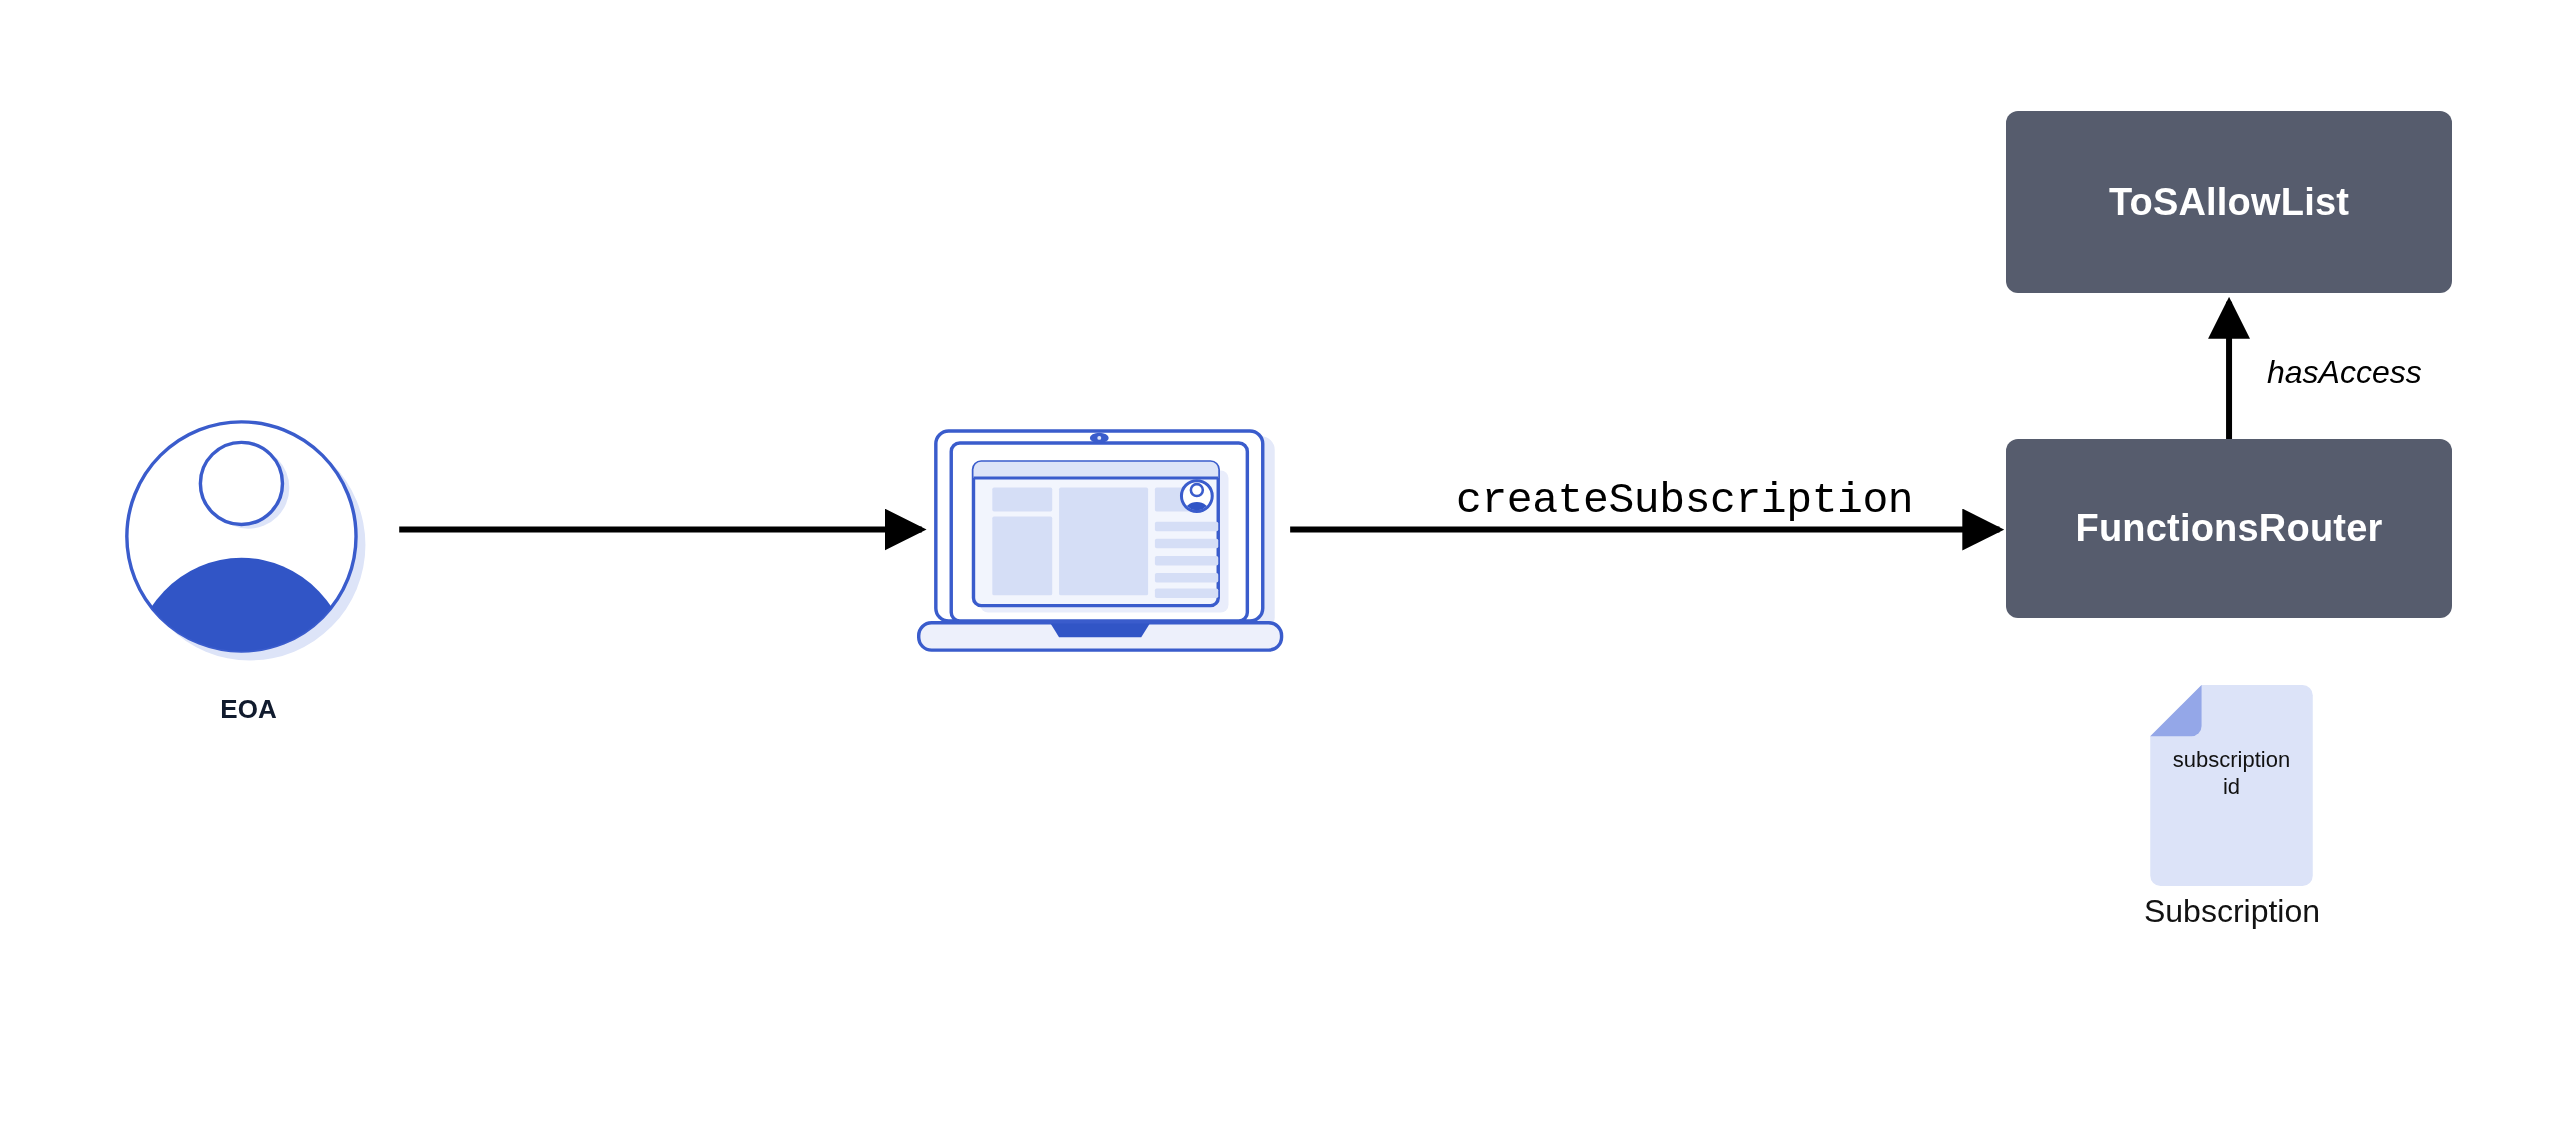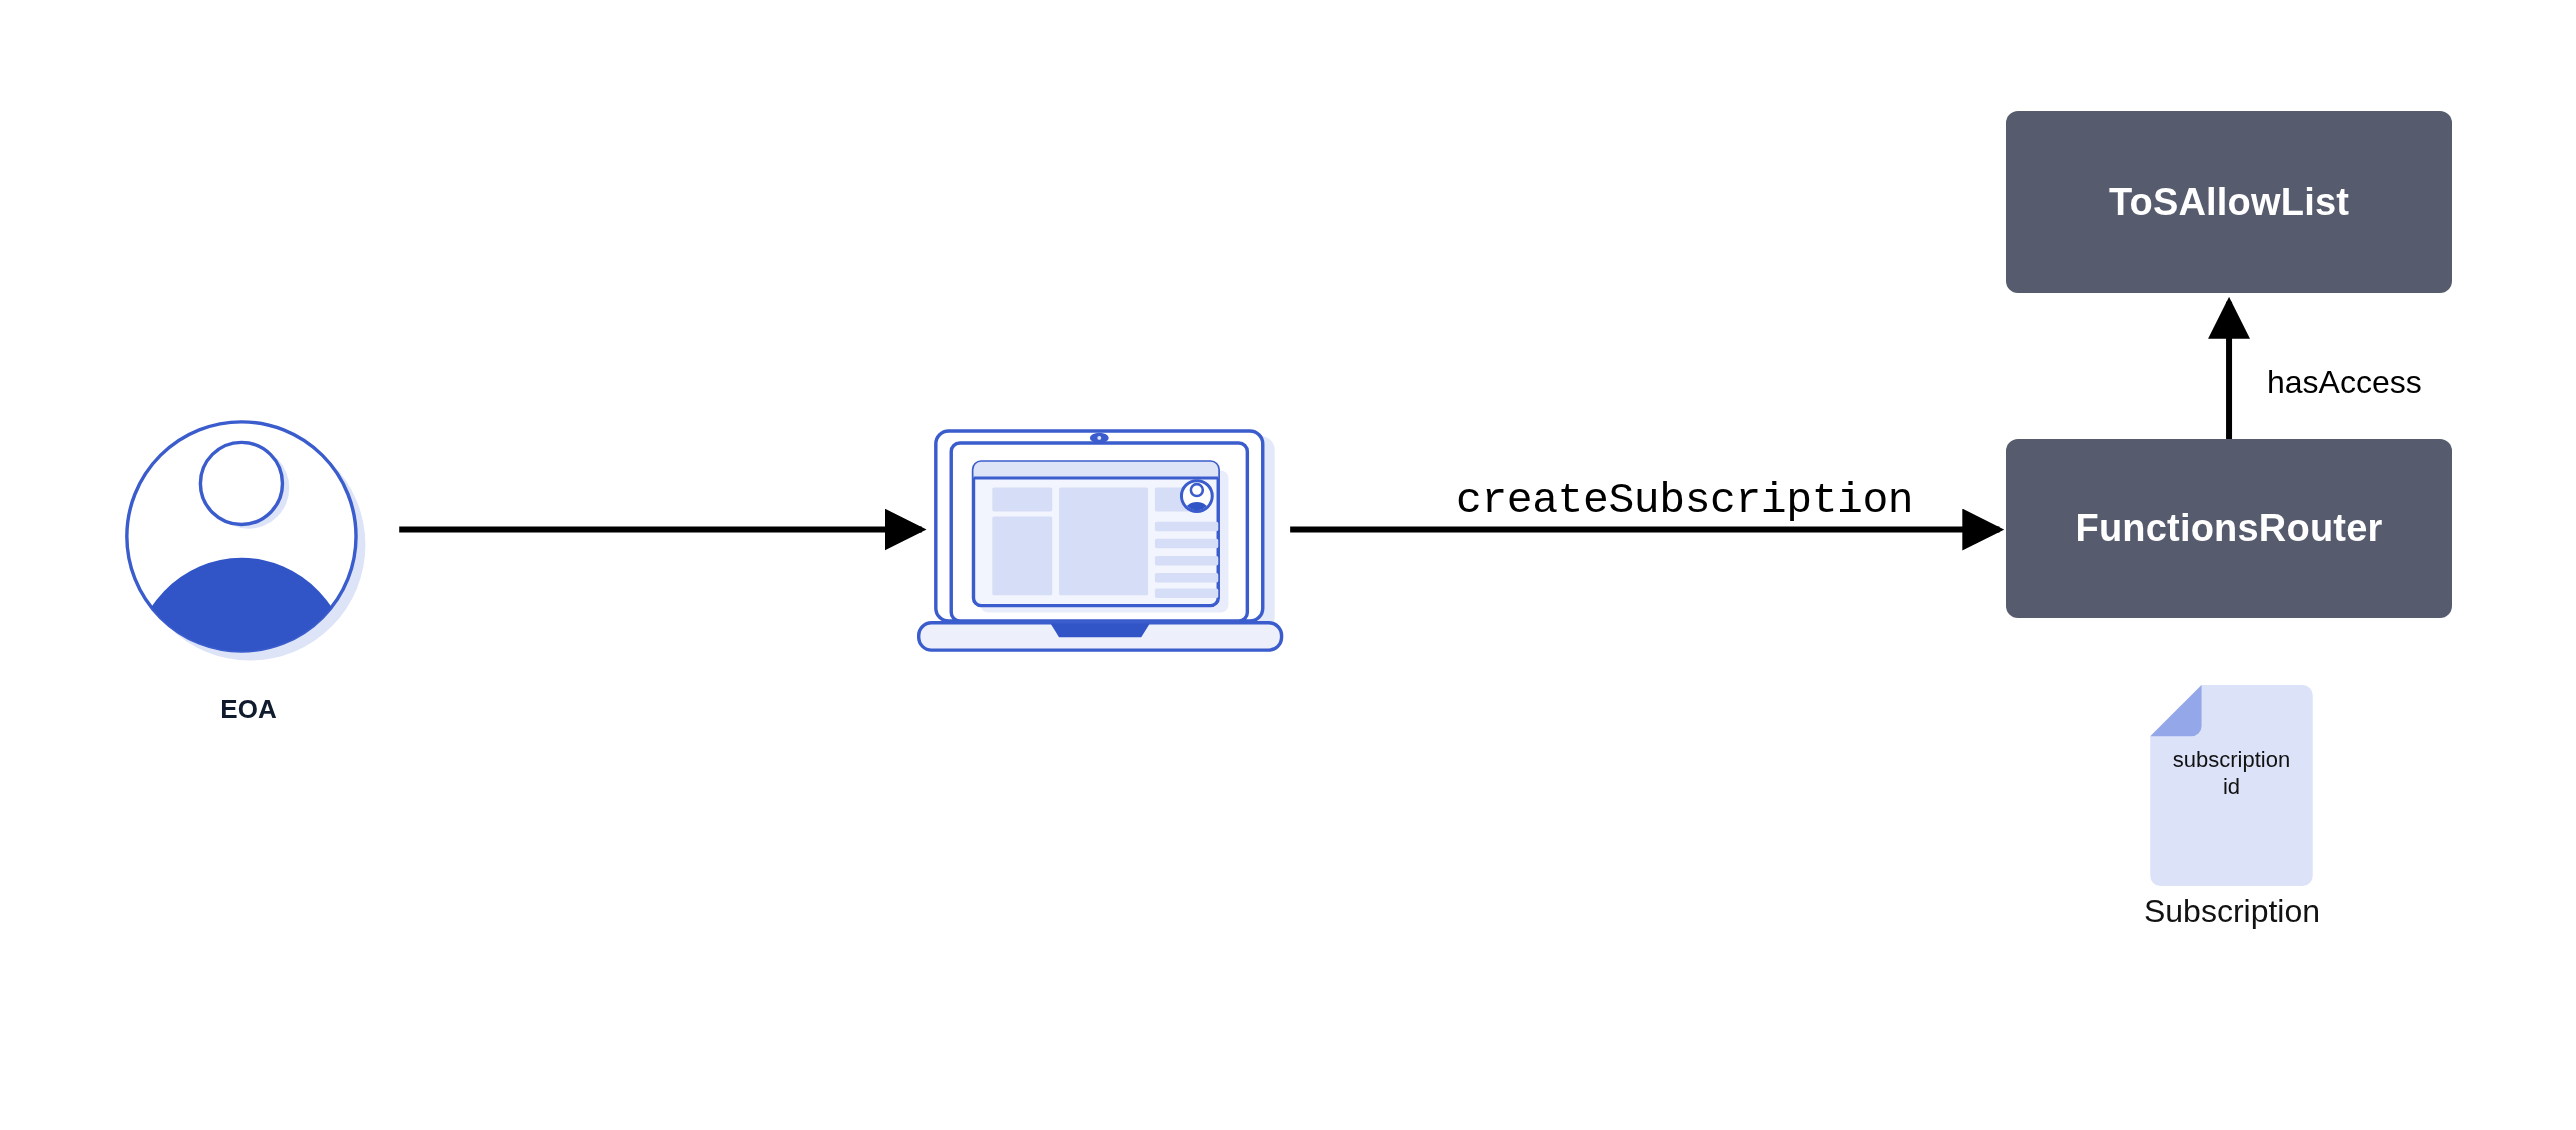"hasAccess" #has-access-label { font-style: none -> italic; top: 364px -> 354px }
